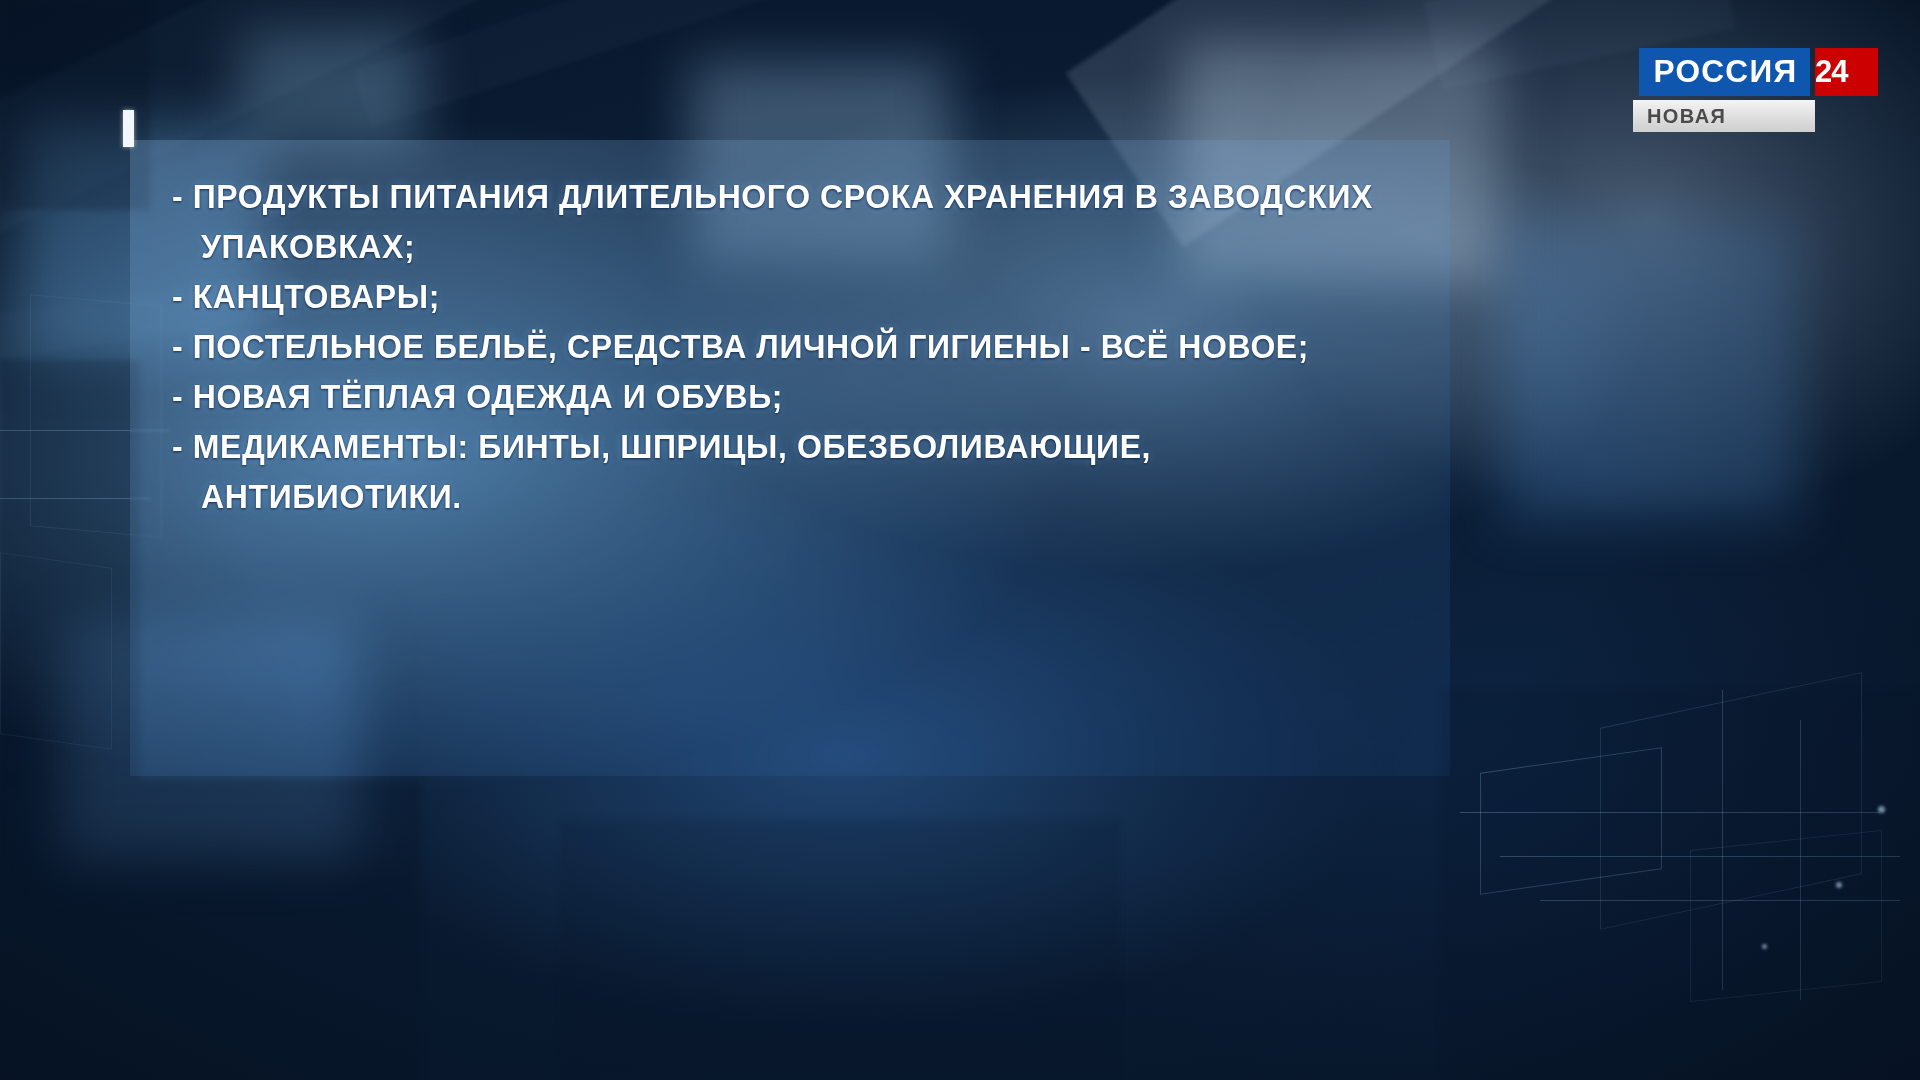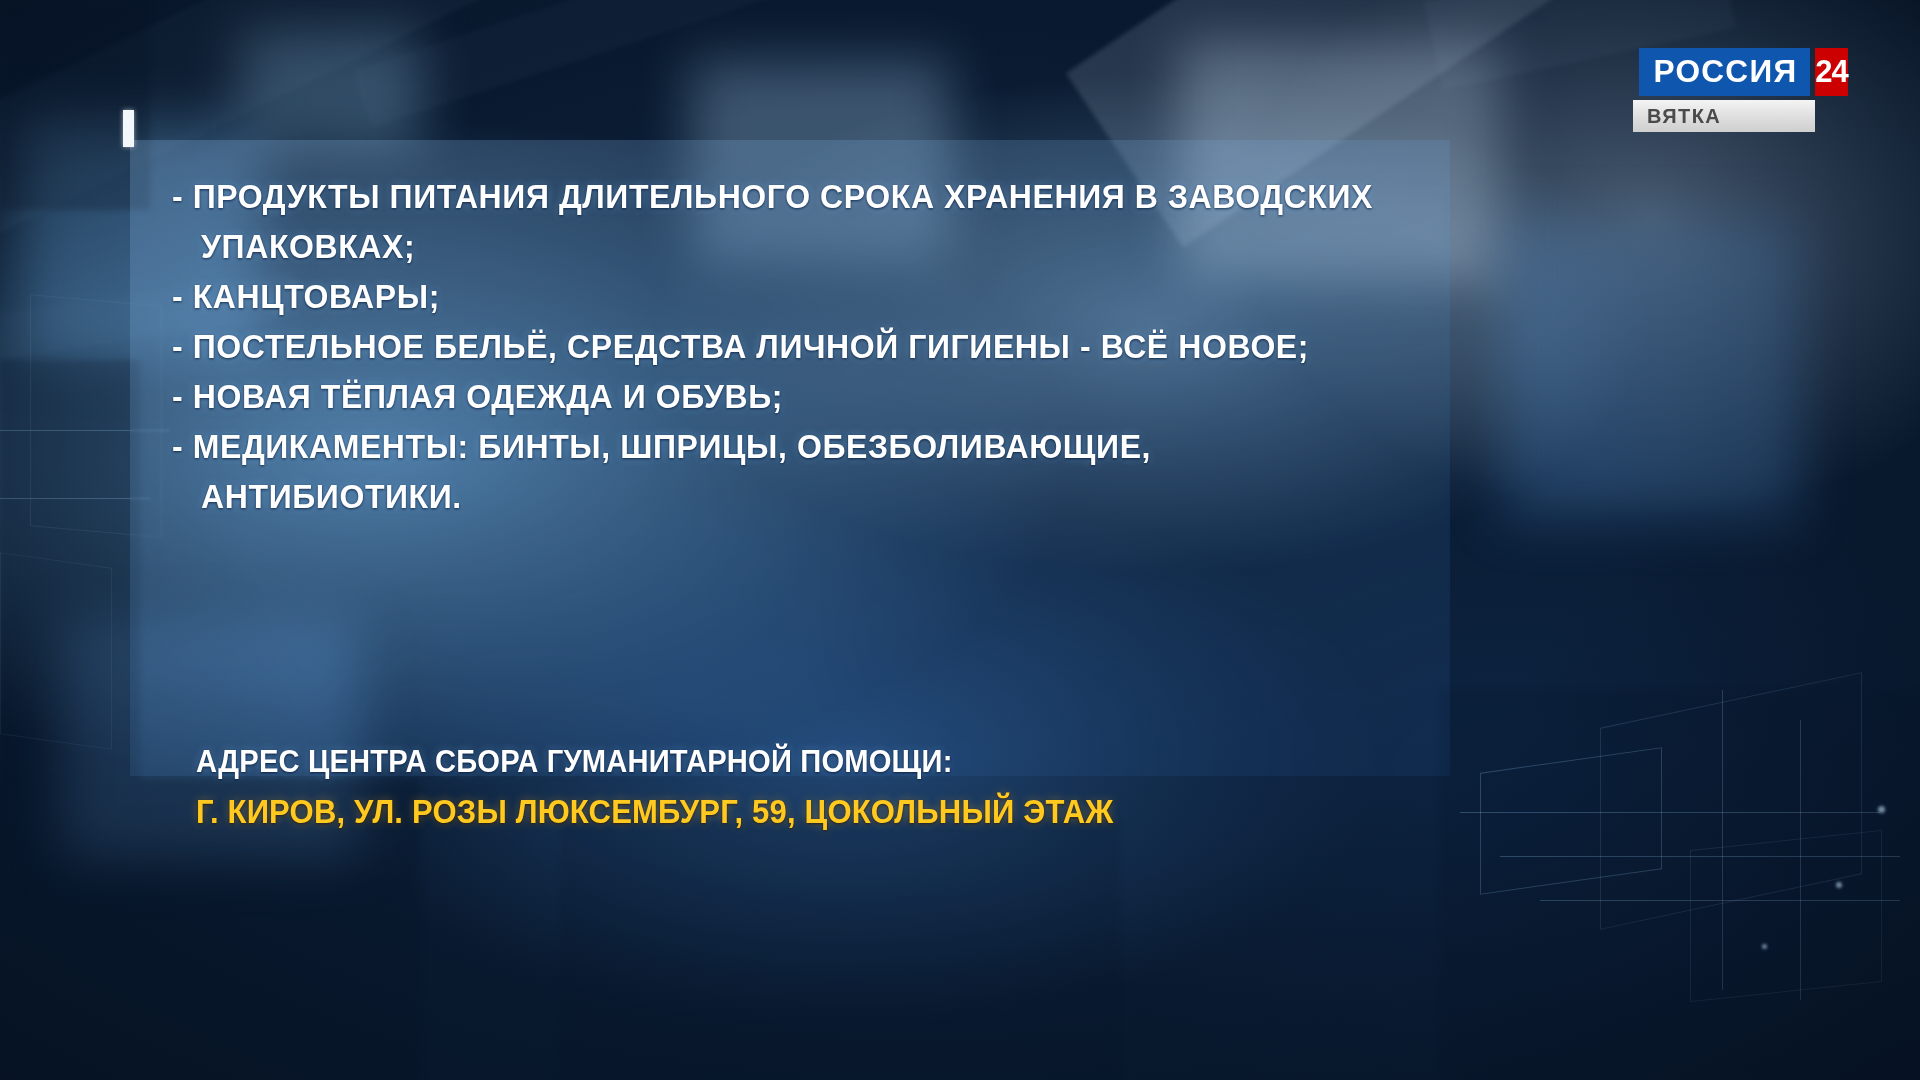"24" #logo-24 { justify-content: center -> flex-start; width: 33px -> 63px }
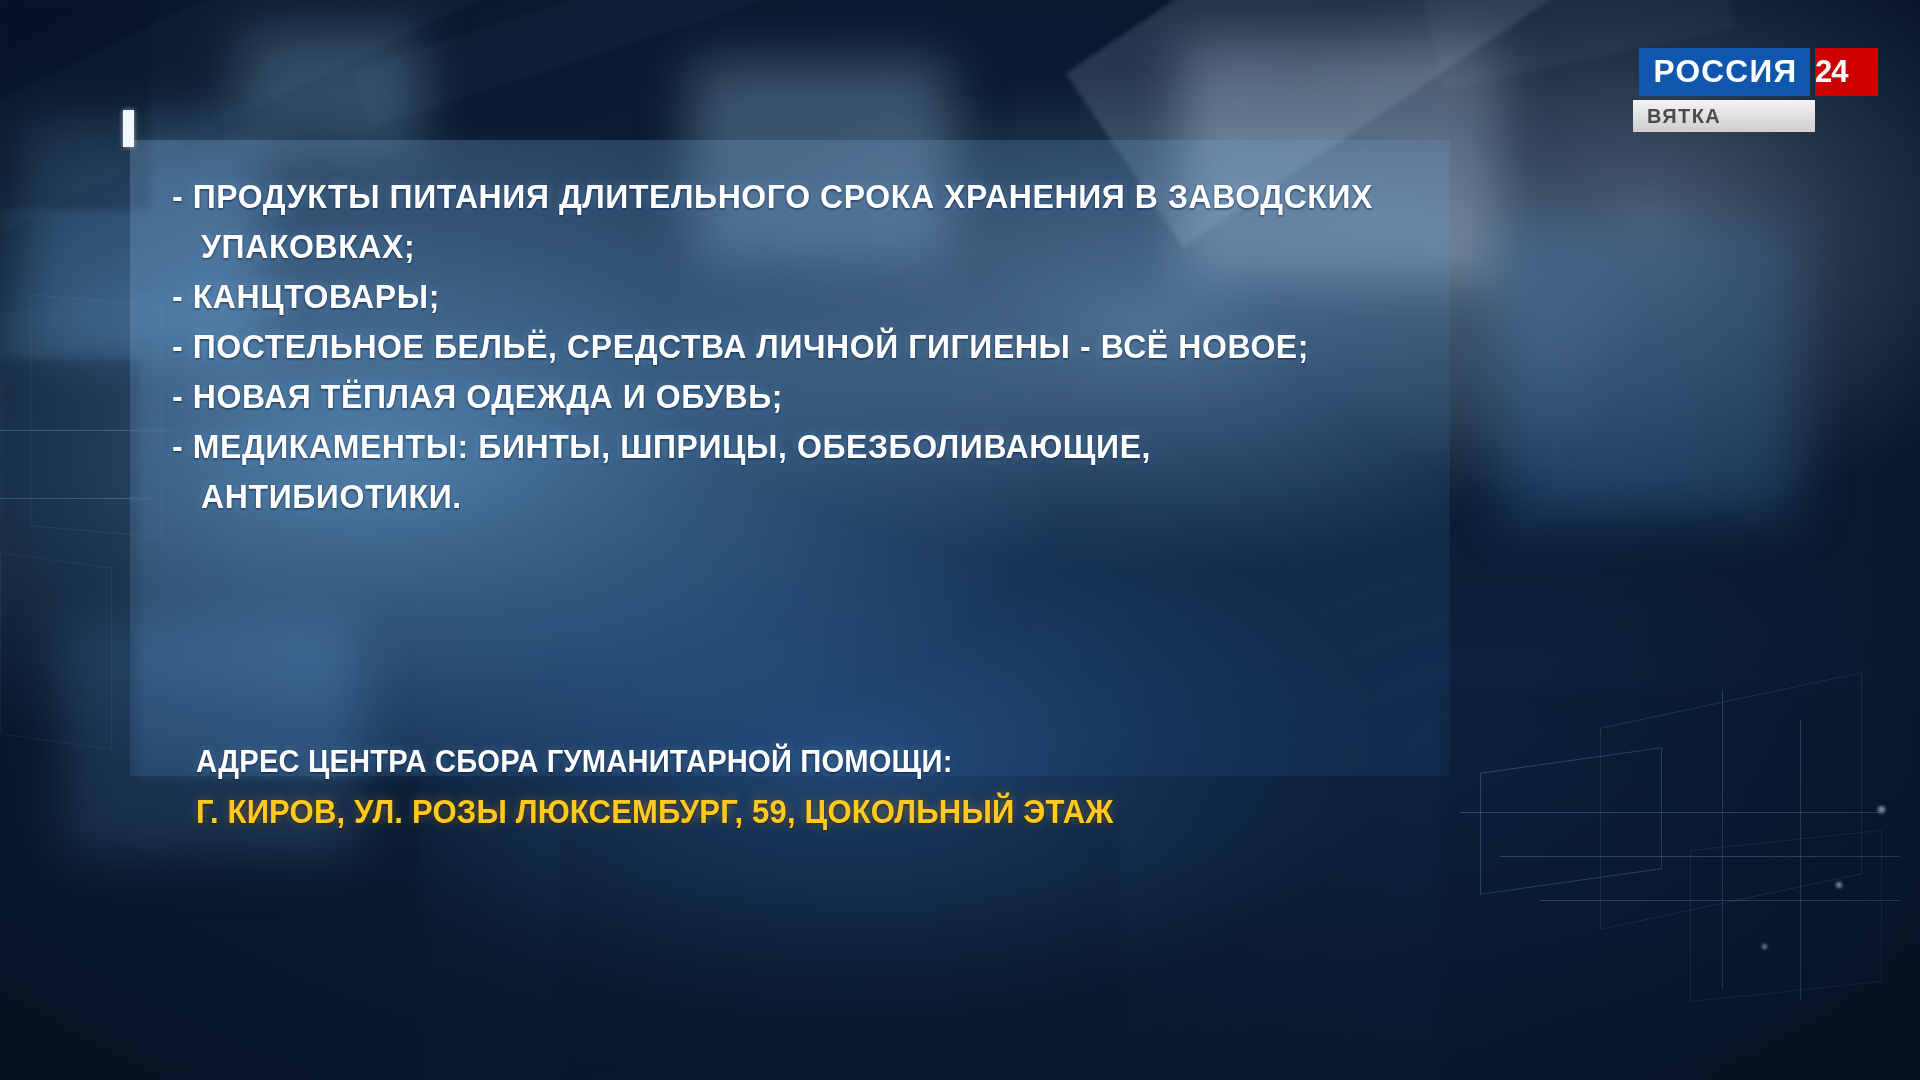"ВЯТКА" span { text: ВЯТКА -> НОВАЯ }
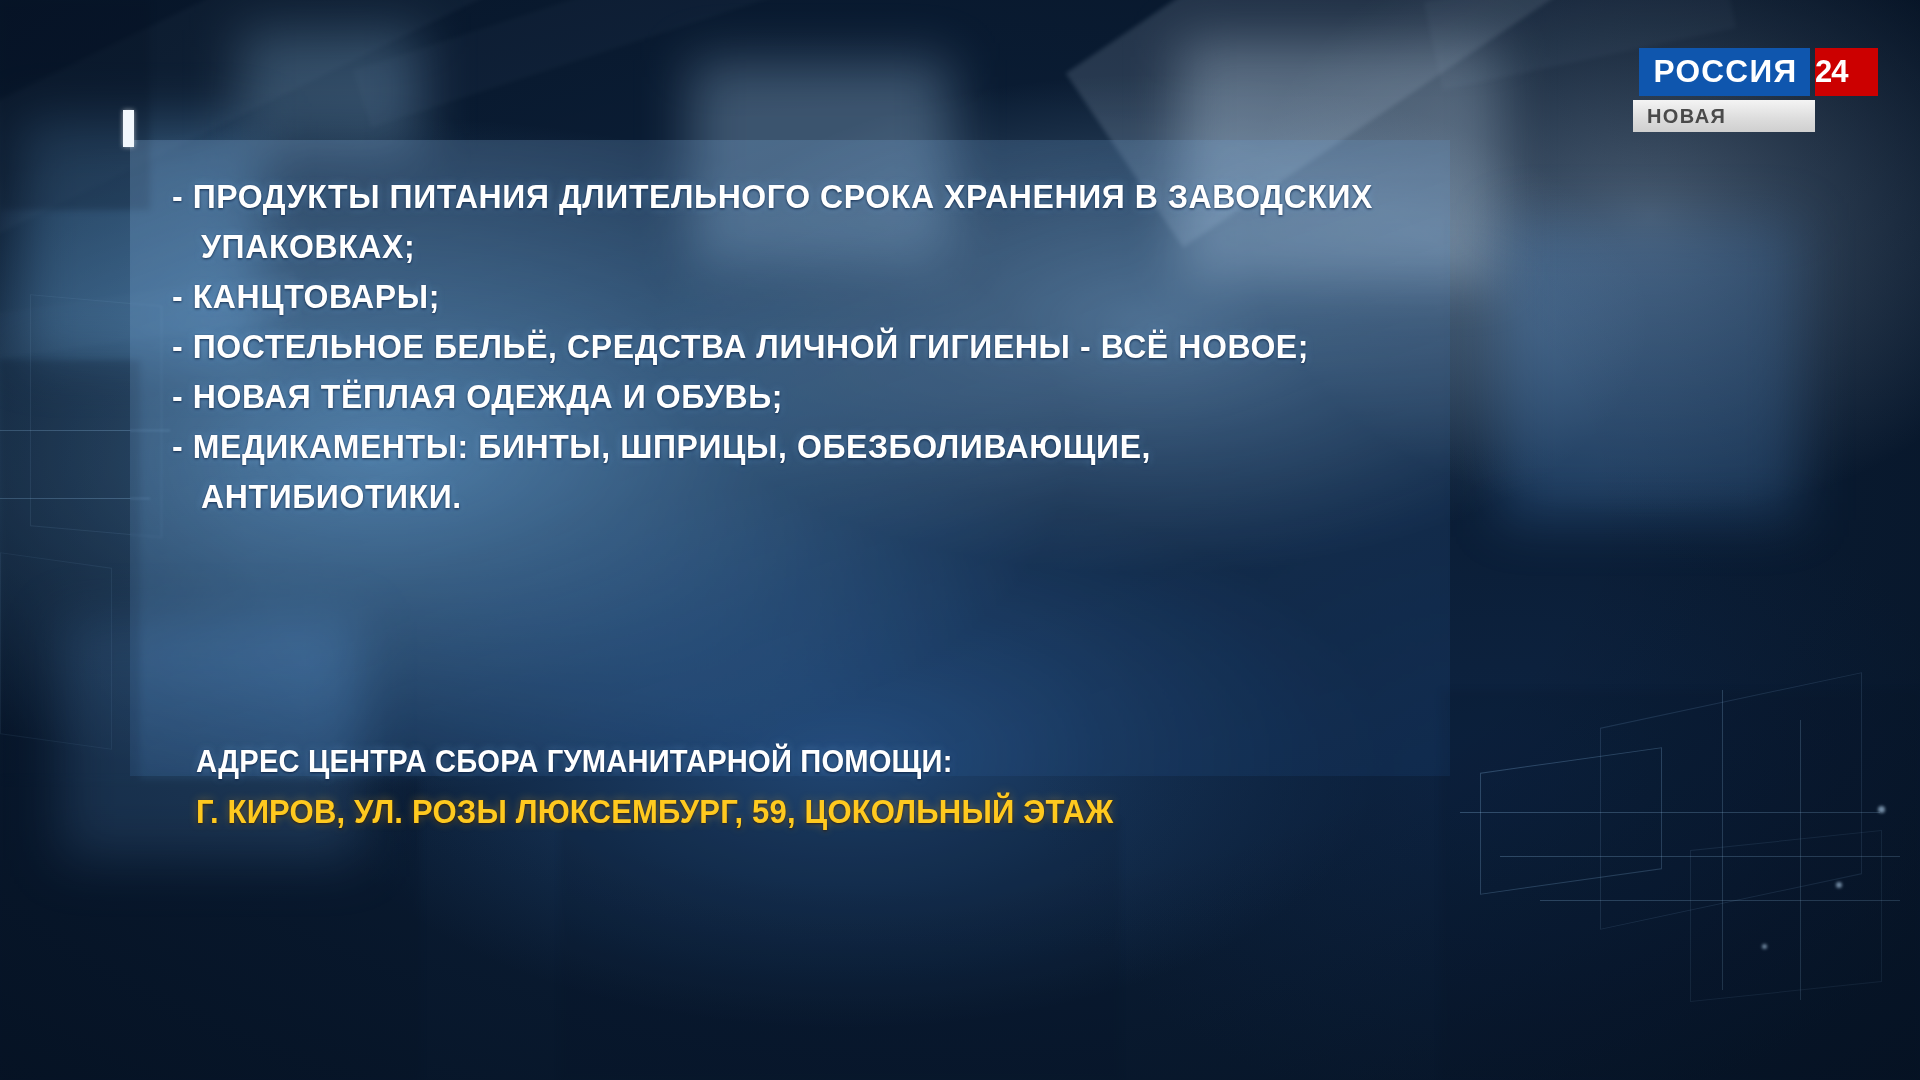"АДРЕС ЦЕНТРА СБОРА ГУМАНИТАРНОЙ ПОМОЩИ:" div { html: <div> <div>АДРЕС ЦЕНТРА СБОРА ГУМАНИТАРНОЙ ПОМОЩИ:</div> <div>Г. КИРОВ, УЛ. РОЗЫ ЛЮКСЕМБУРГ, 59, ЦОКОЛЬНЫЙ ЭТАЖ</div> </div> -> none }
